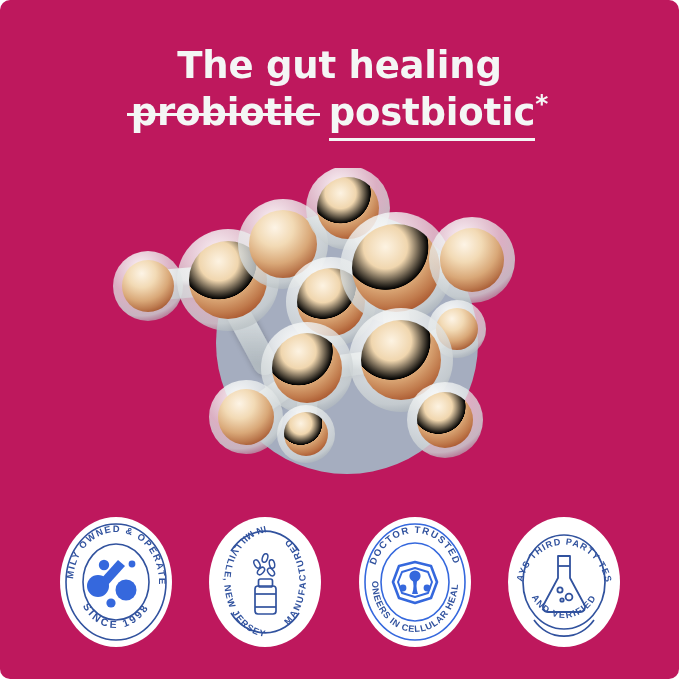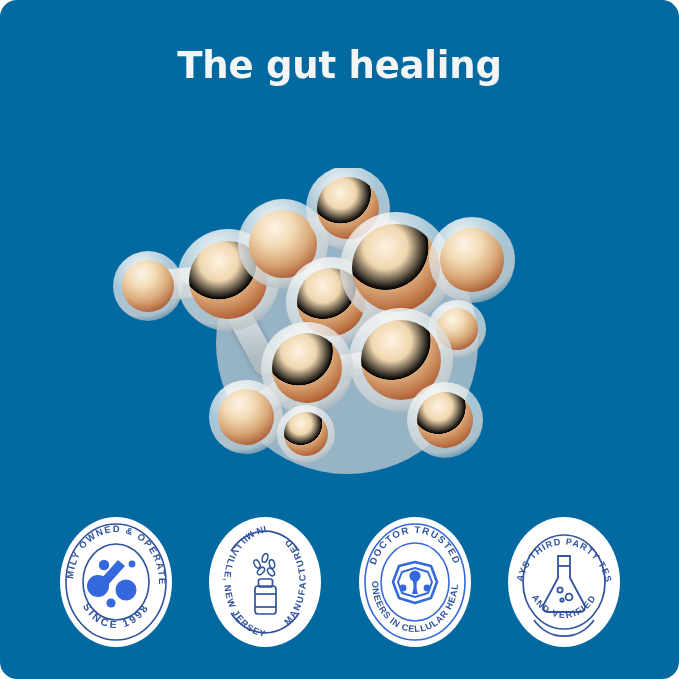"The gut healing" div.panel { background: #0369a1 -> #be185d; border-radius: 17px -> 10px }
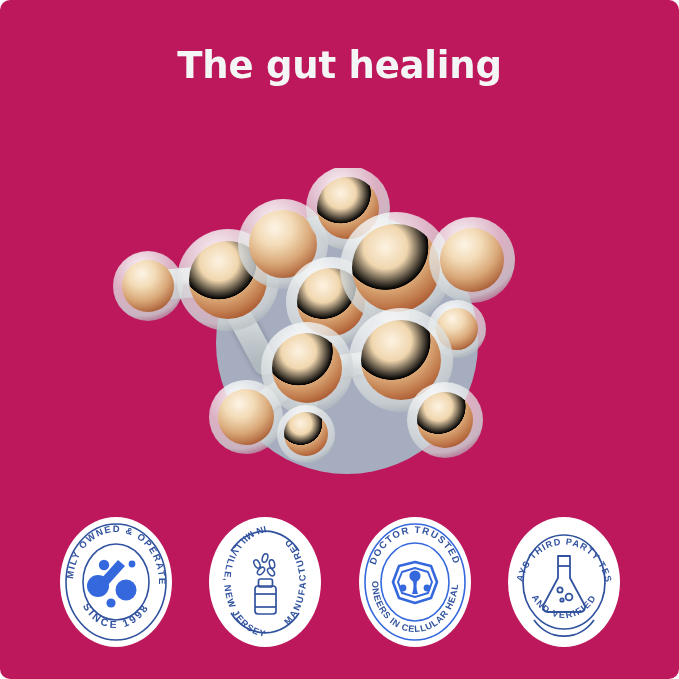"probiotic postbiotic*" span.headline-line2 { html: none -> <span> <span>probiotic</span><span>&nbsp;</span><span>postbiotic</span><span>*</span> </span> }
